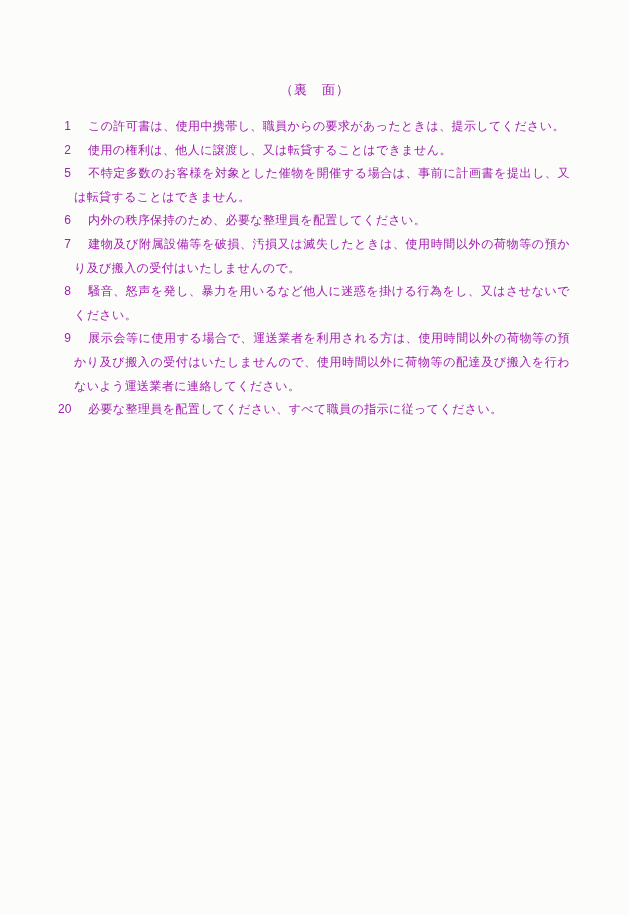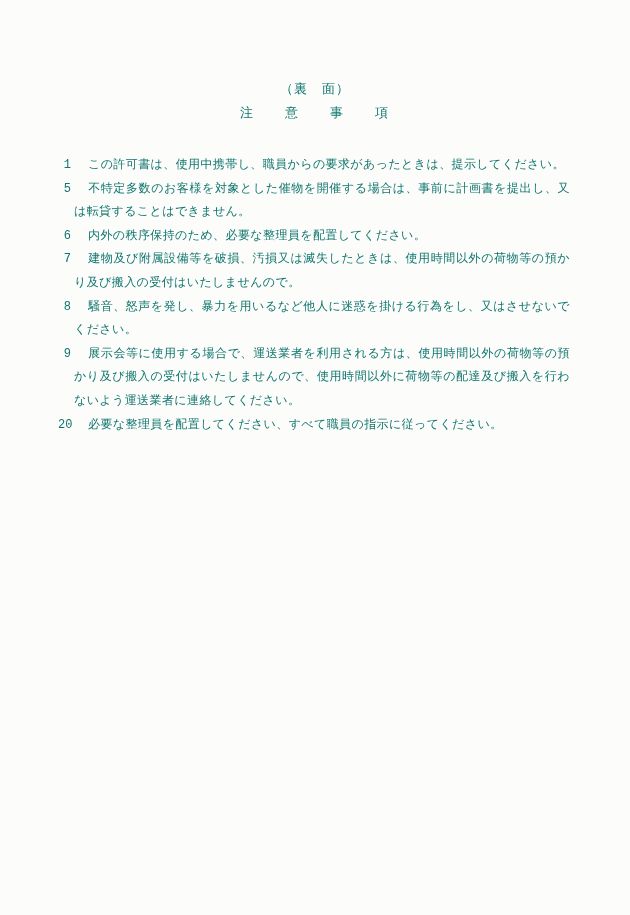"（裏 面）" .page { color: #0f766e -> #a21caf; font-family: Liberation Mono, monospace -> Liberation Sans, sans-serif }
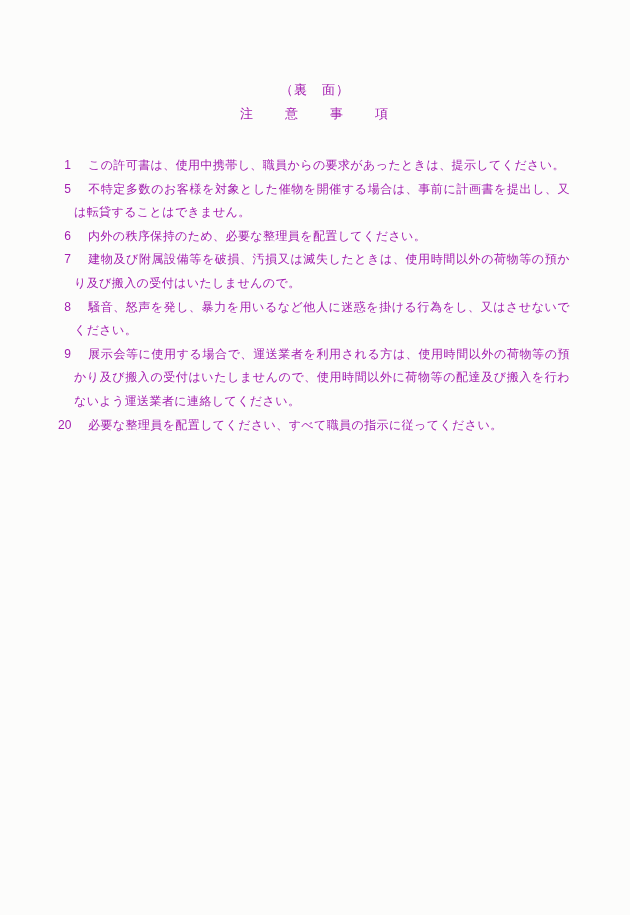"注 意 事 項" div.notice-title { html: <div>注 意 事 項</div> -> none }
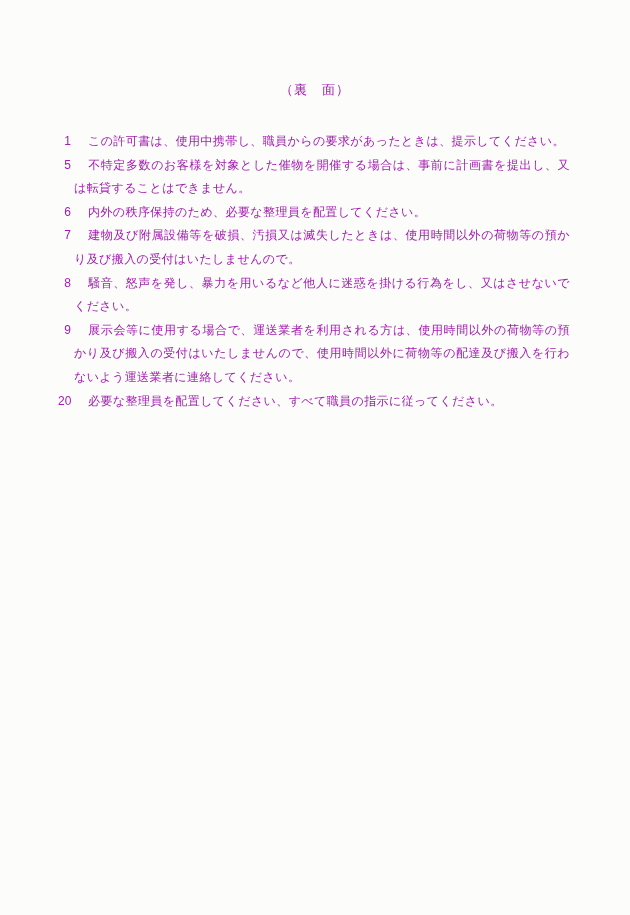"1 この許可書は、使用中携帯し、職員からの要求があったときは、提示してください。" .notice-list { margin-top: 28px -> 13px }
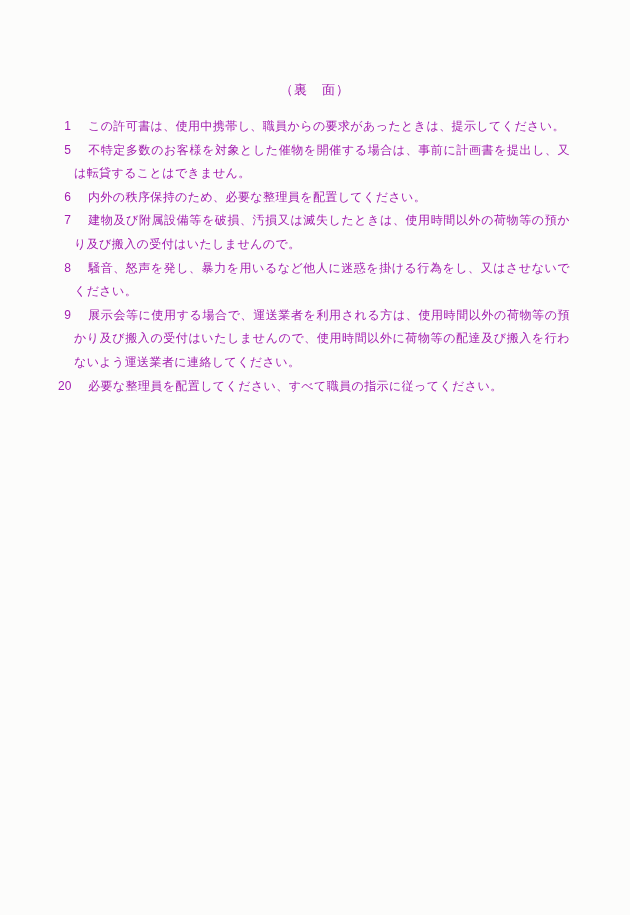"2 使用の権利は、他人に譲渡し、又は転貸することはできません。" div.notice-item { html: none -> <div> <span>2</span><span>使用の権利は、他人に譲渡し、又は転貸することはできません。</span> </div> }
